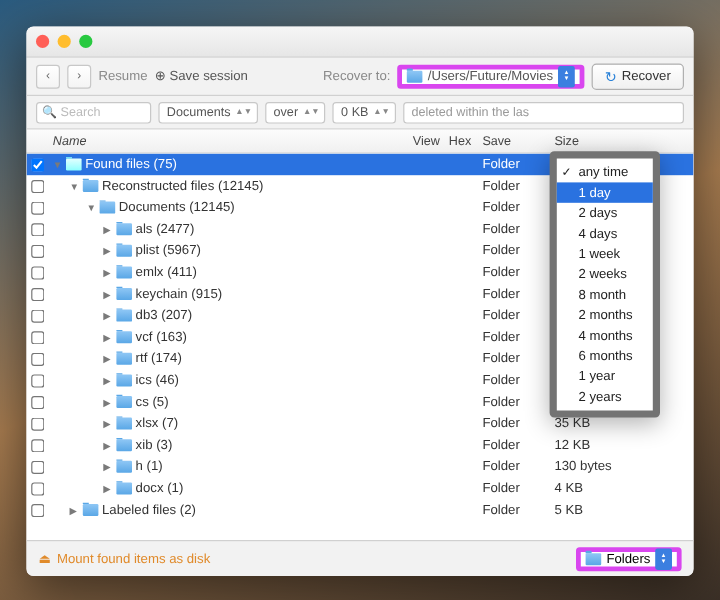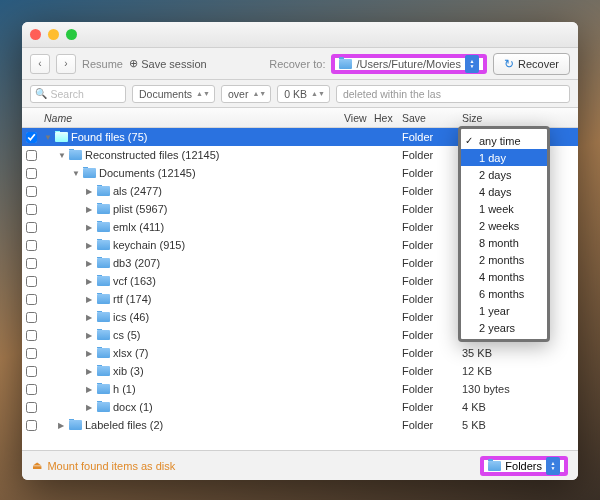"any time" .dropdown { border: 3px solid #737373 -> 6px solid #737373 }
